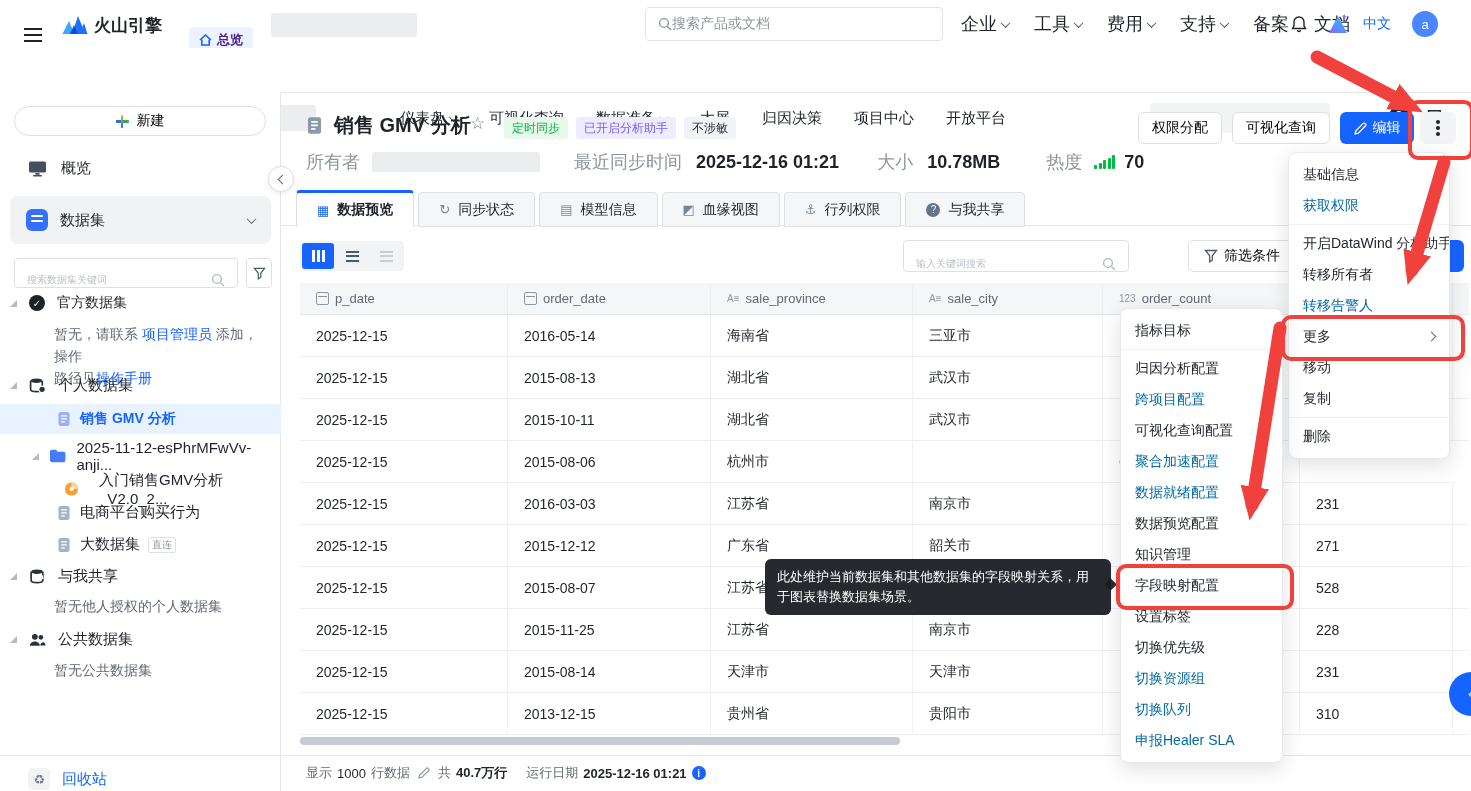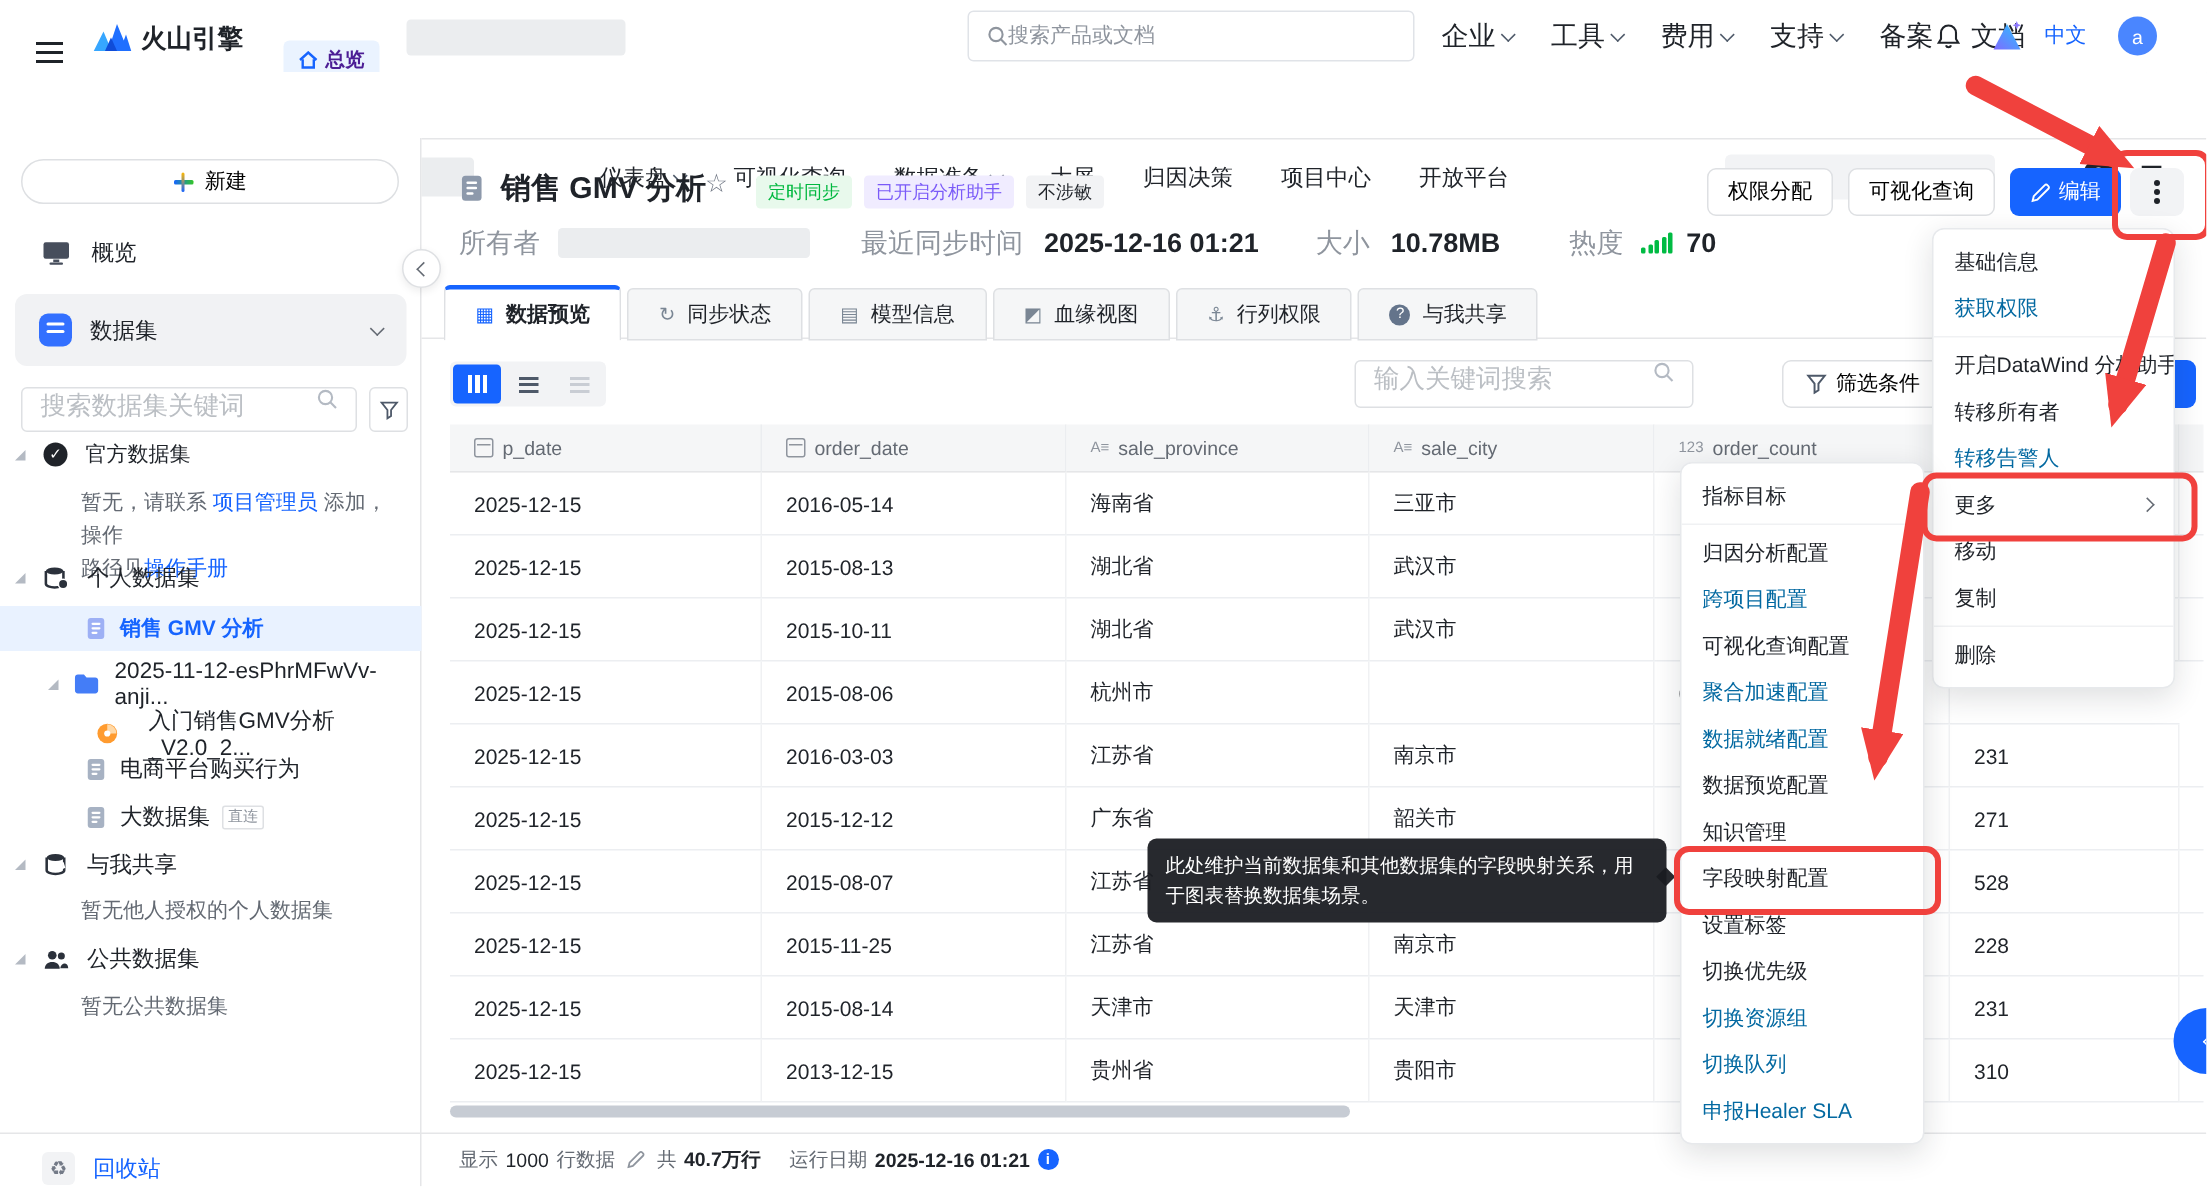"输入关键词搜索" .inp { align-items: flex-start -> flex-end; font-size: 17px -> 10px }
